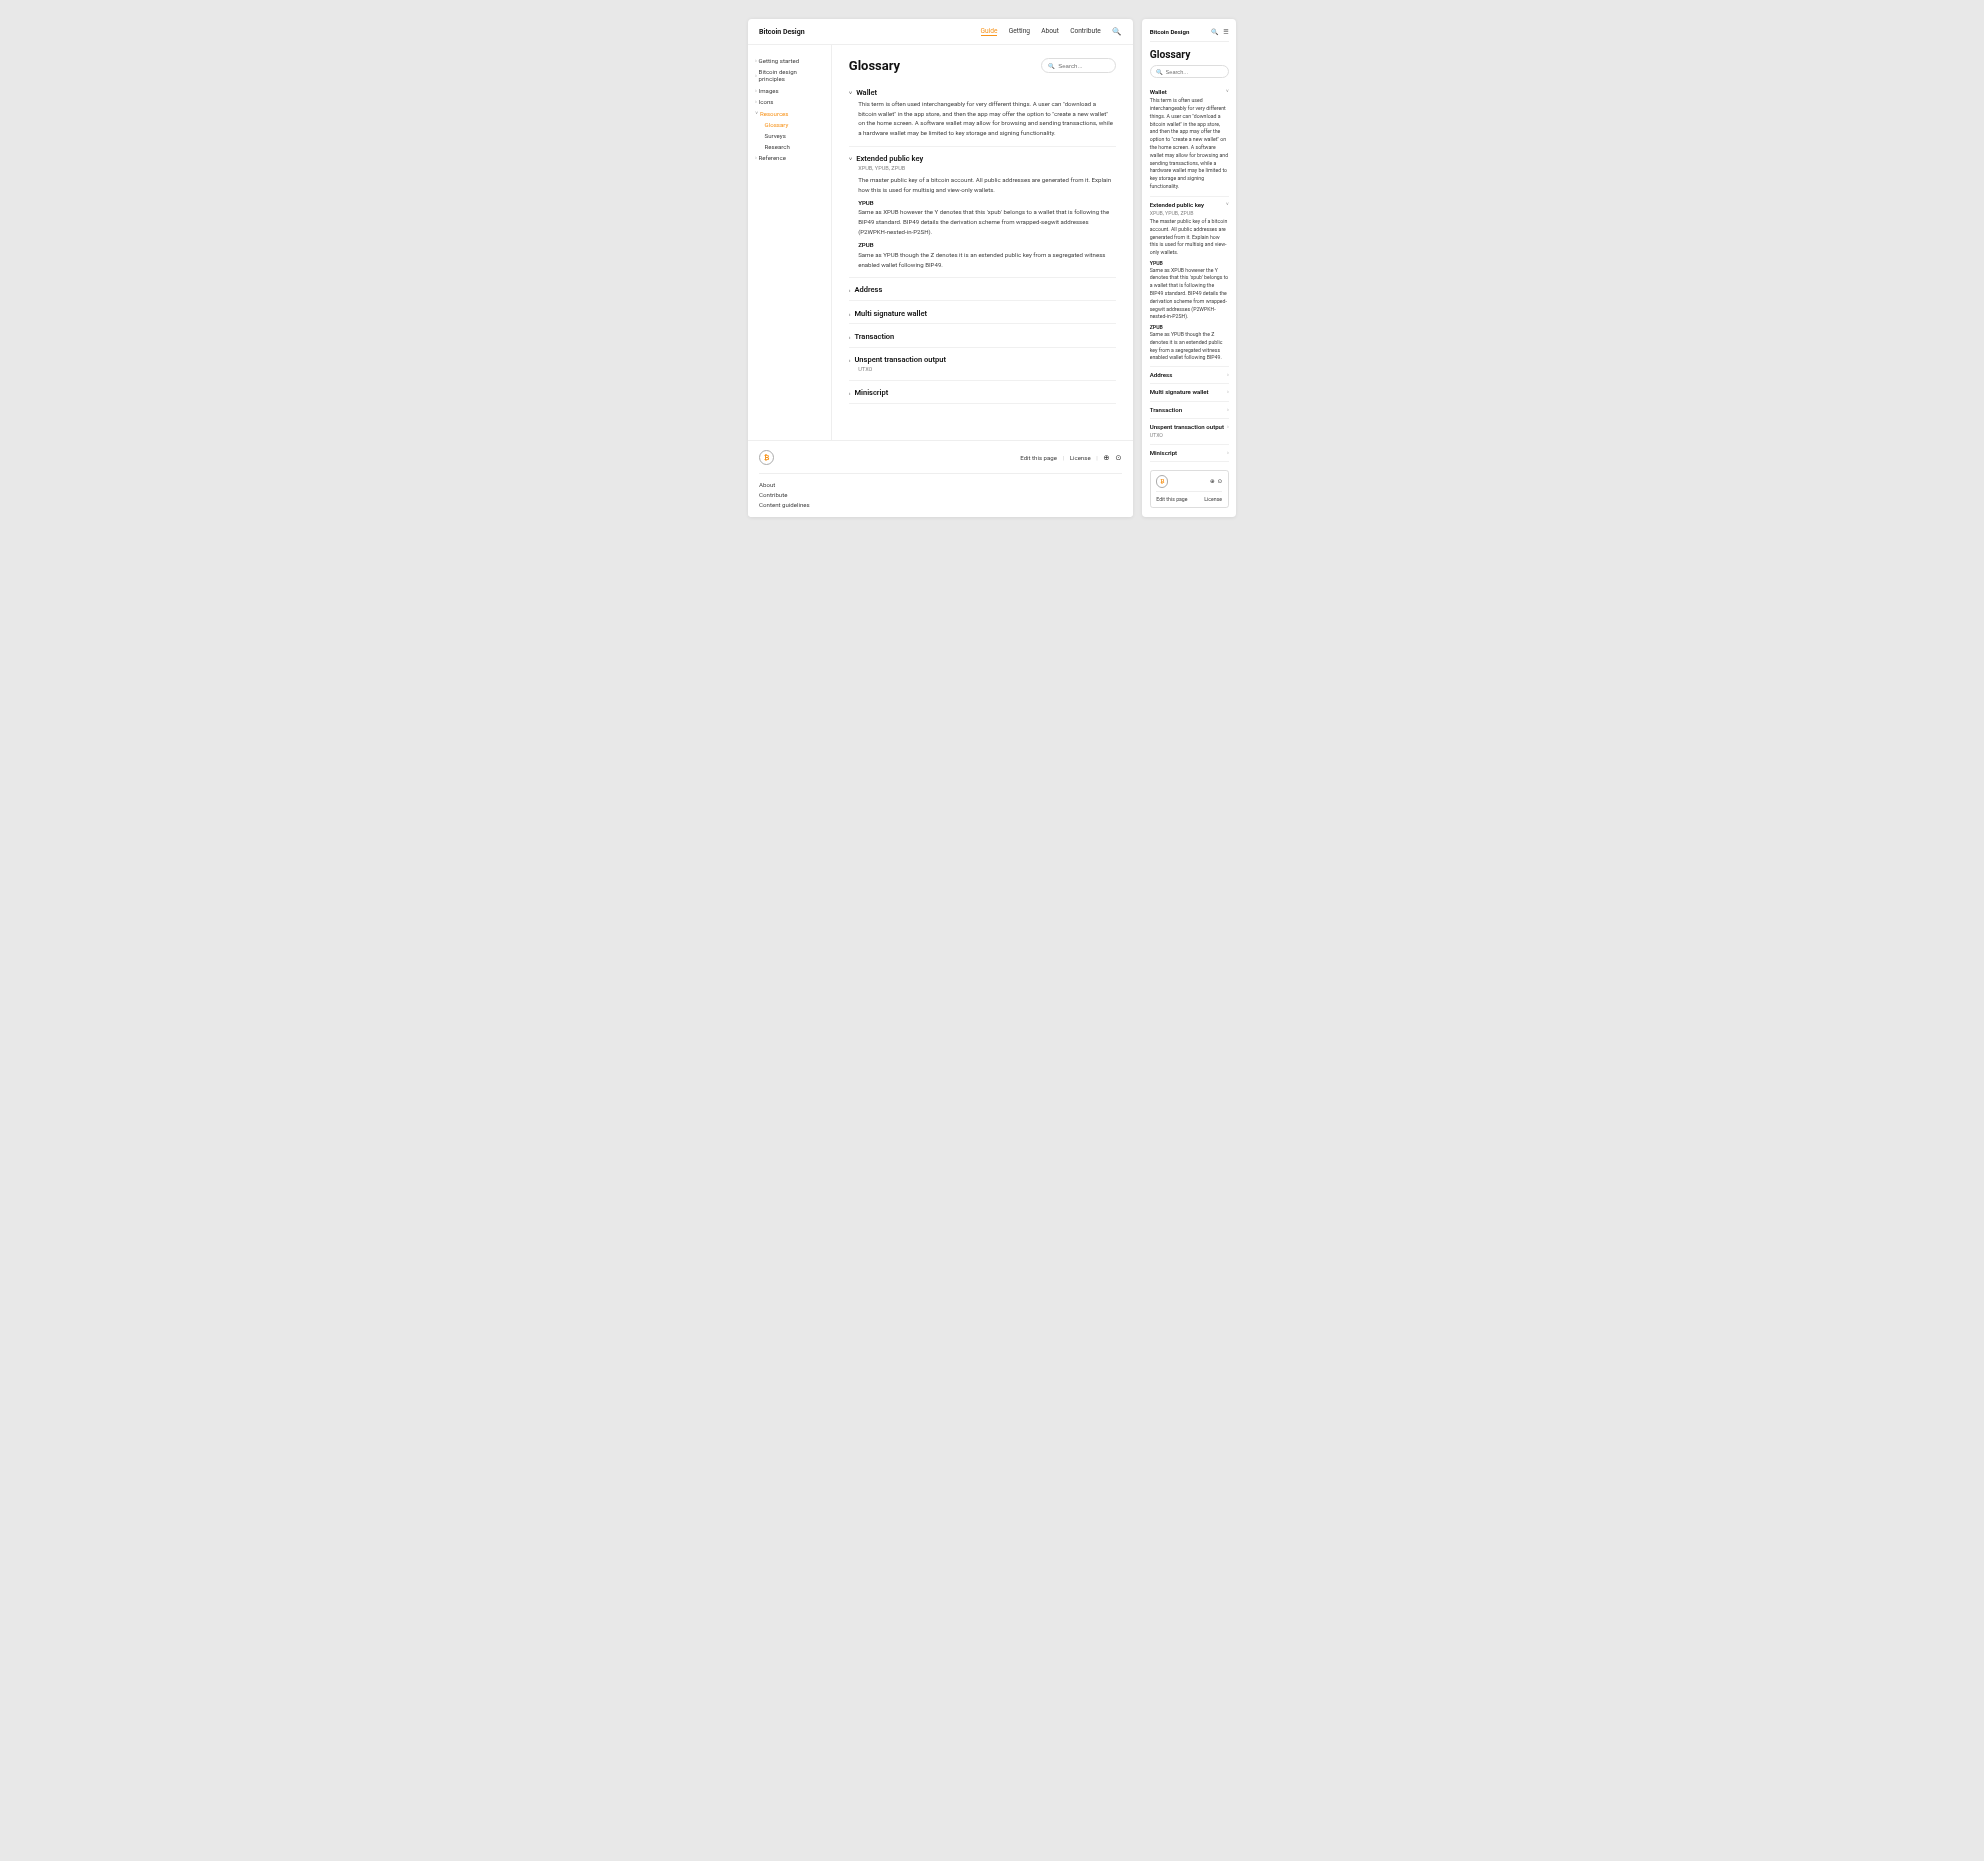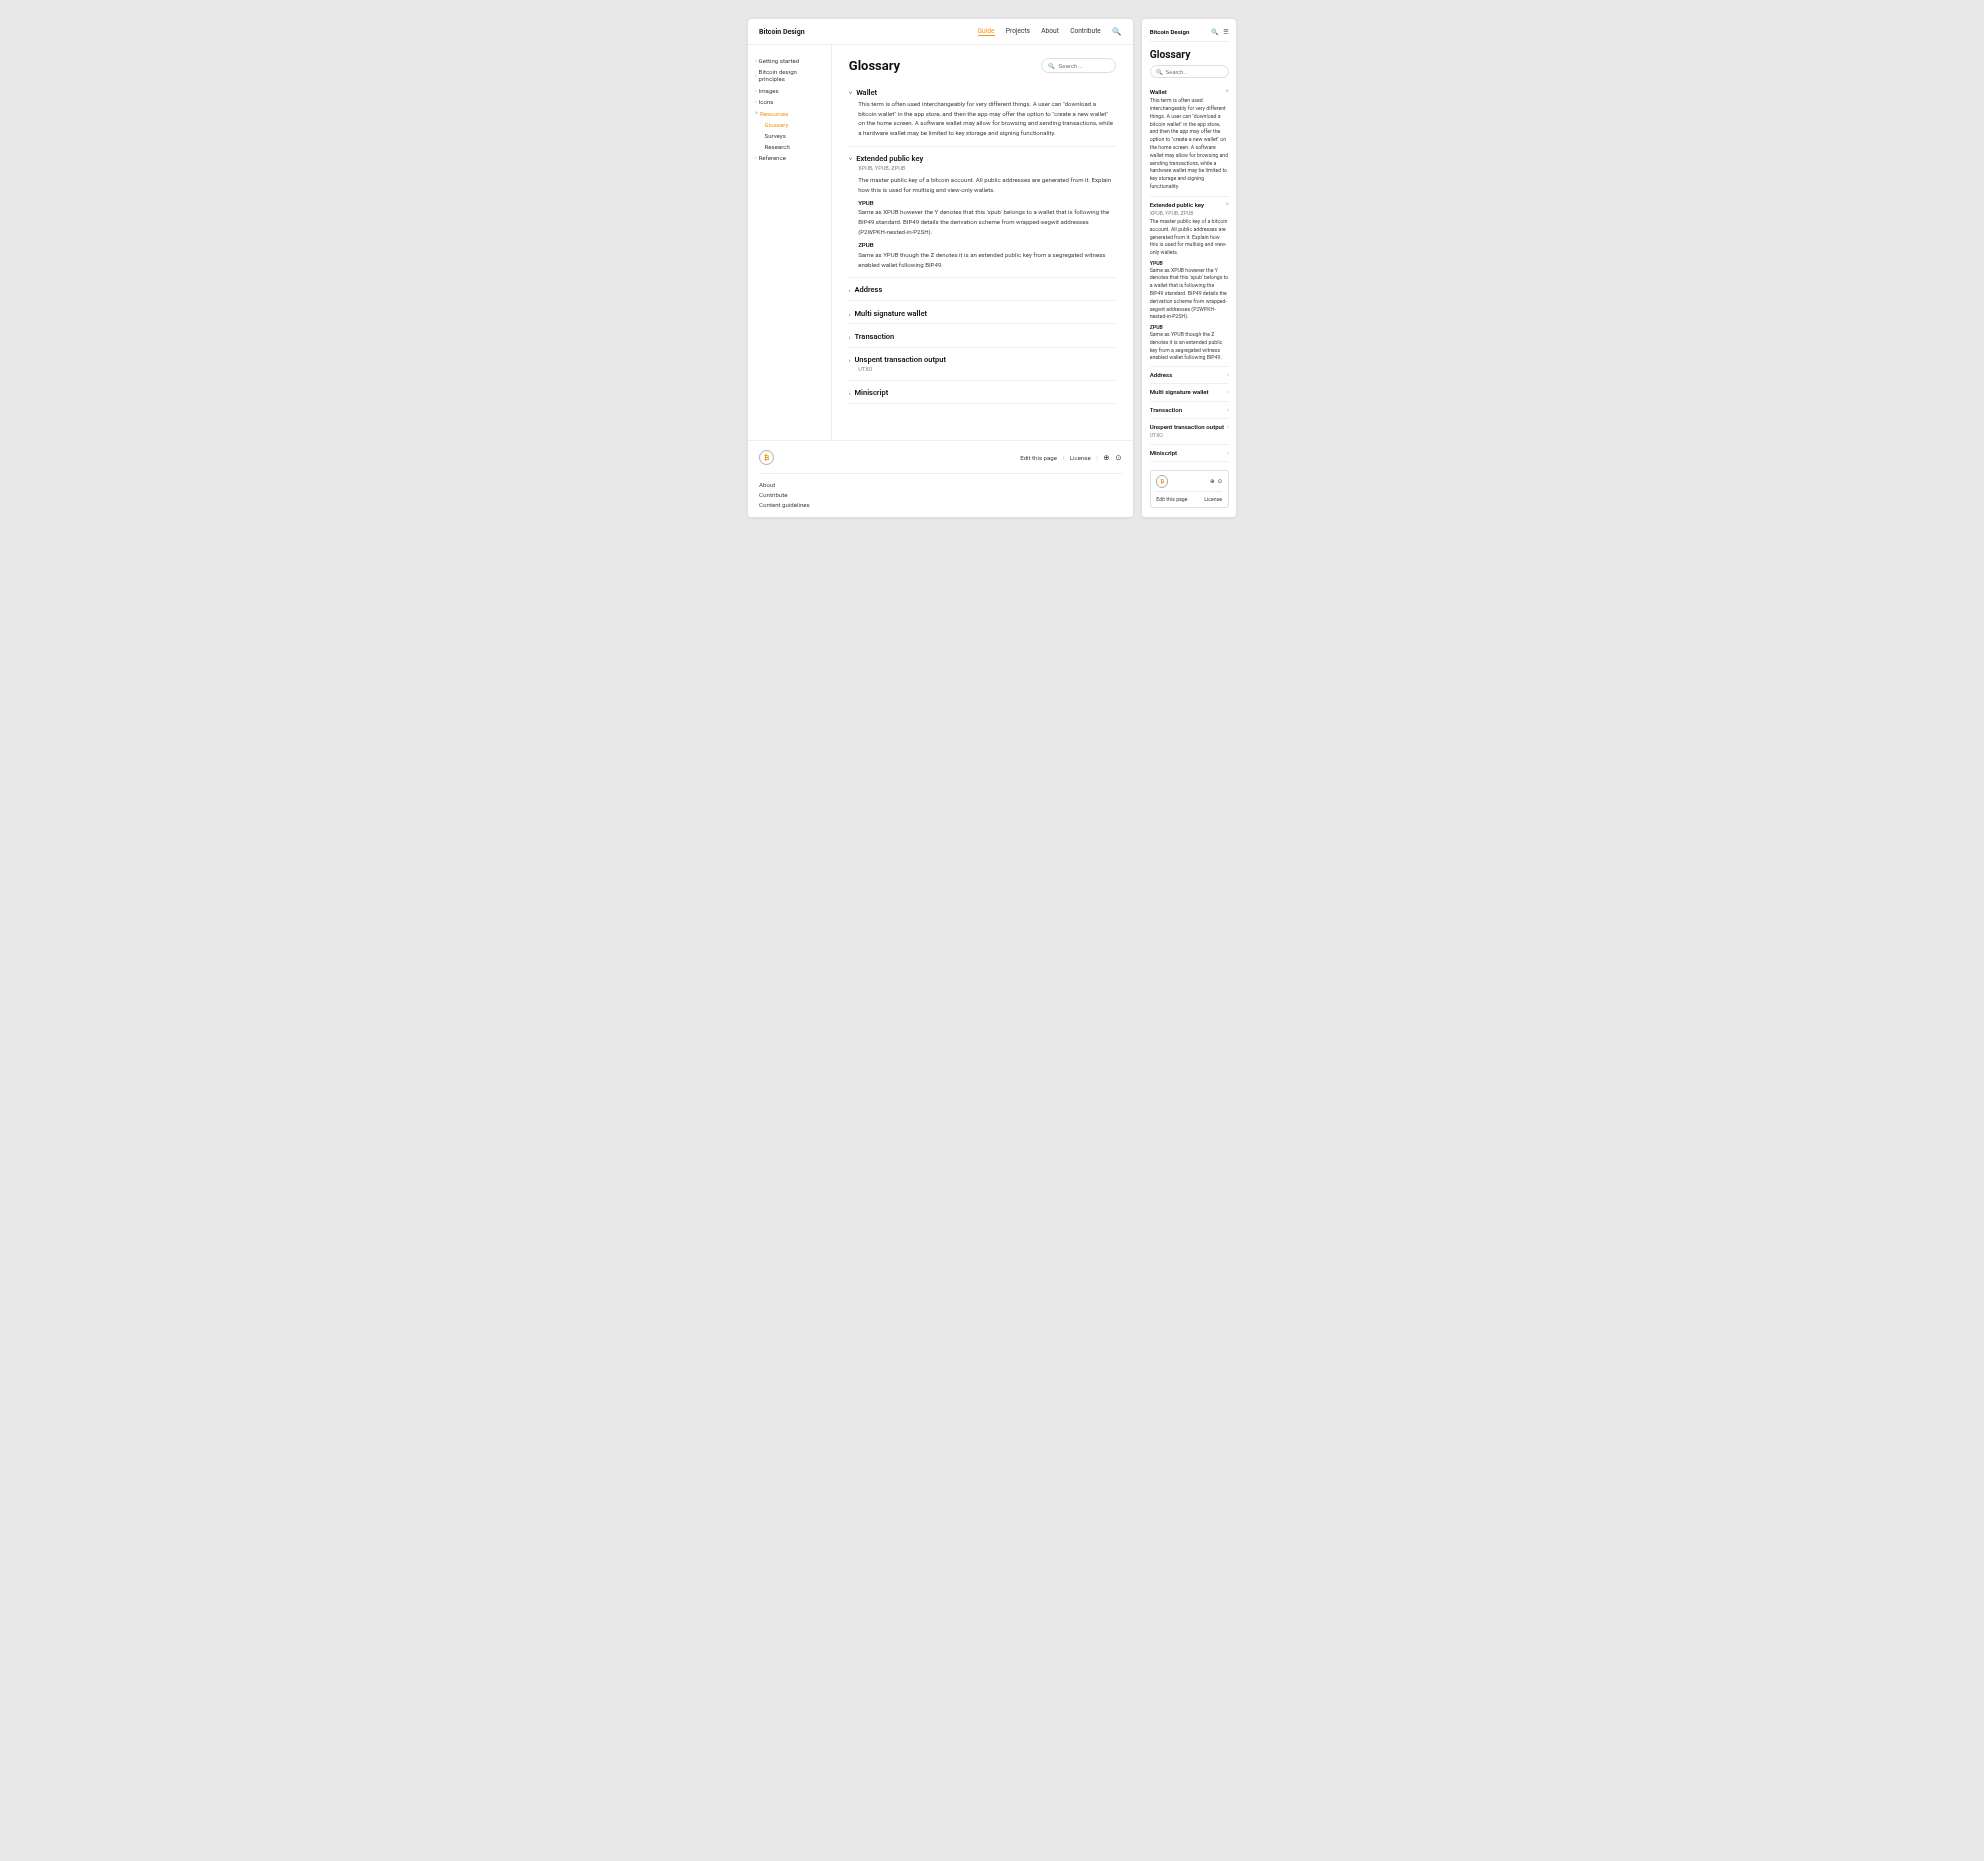"Projects" a { text: Projects -> Getting }
